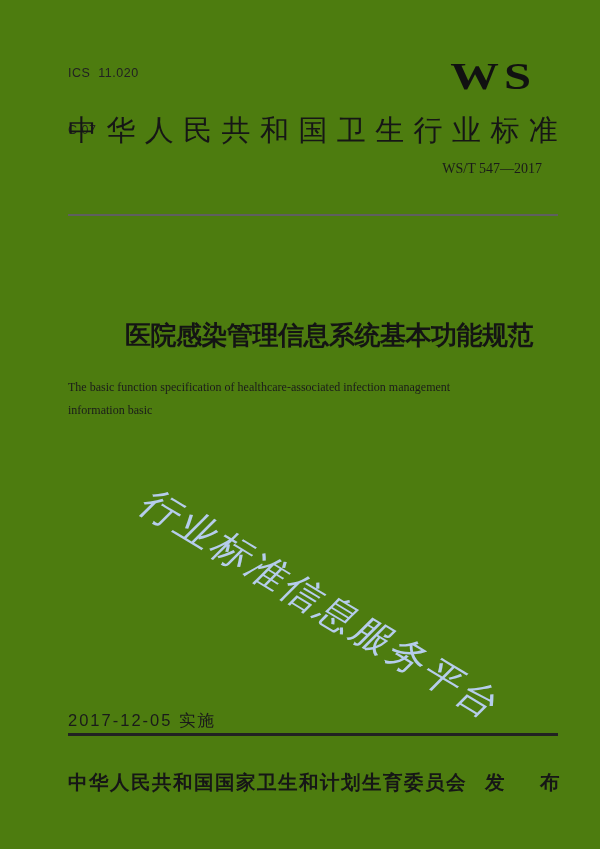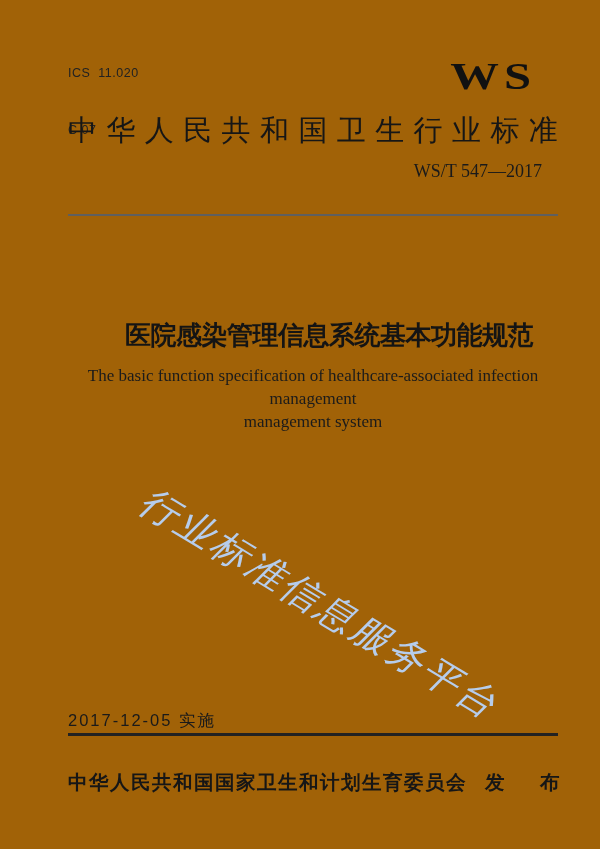"ICS 11.020" .page { background: #a16207 -> #4d7c0f }
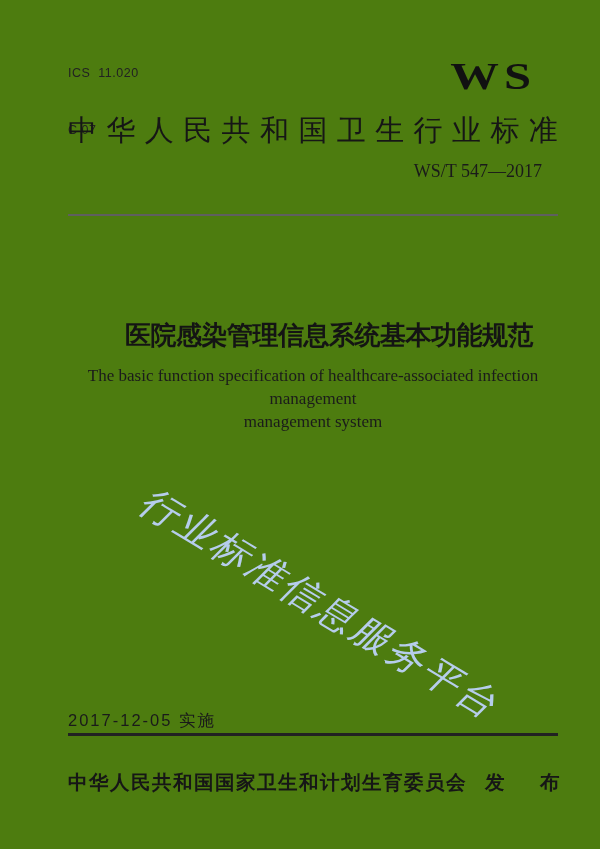"WS/T 547—2017" .std-number { font-size: 18px -> 14px }
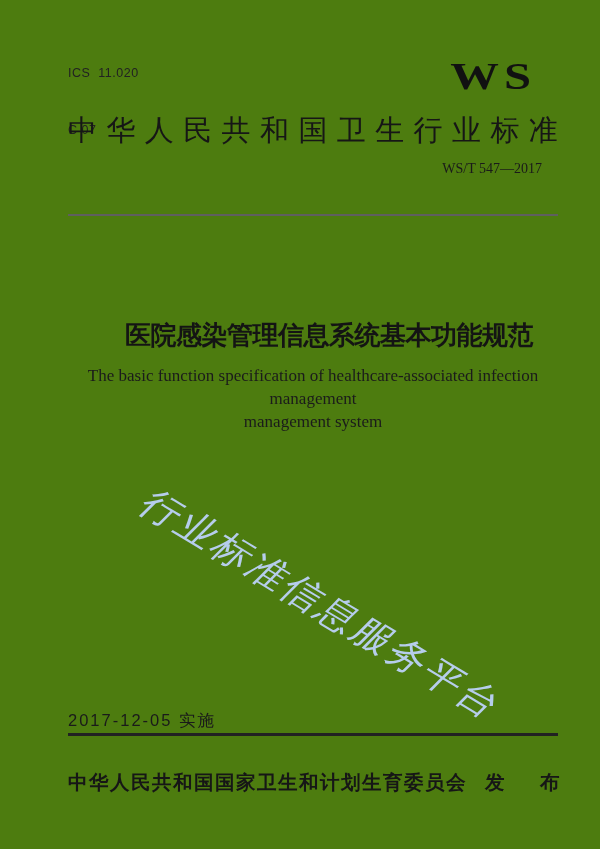"The basic function specification of" .sub-title-en { font-size: 17px -> 12px; text-align: center -> none; top: 364px -> 376px }
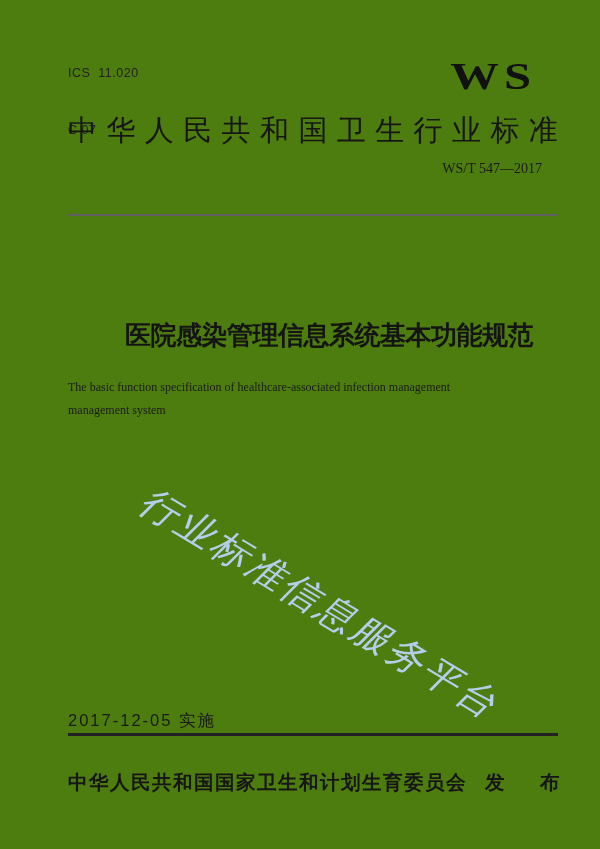"management system" span { text: management system -> information basic }
